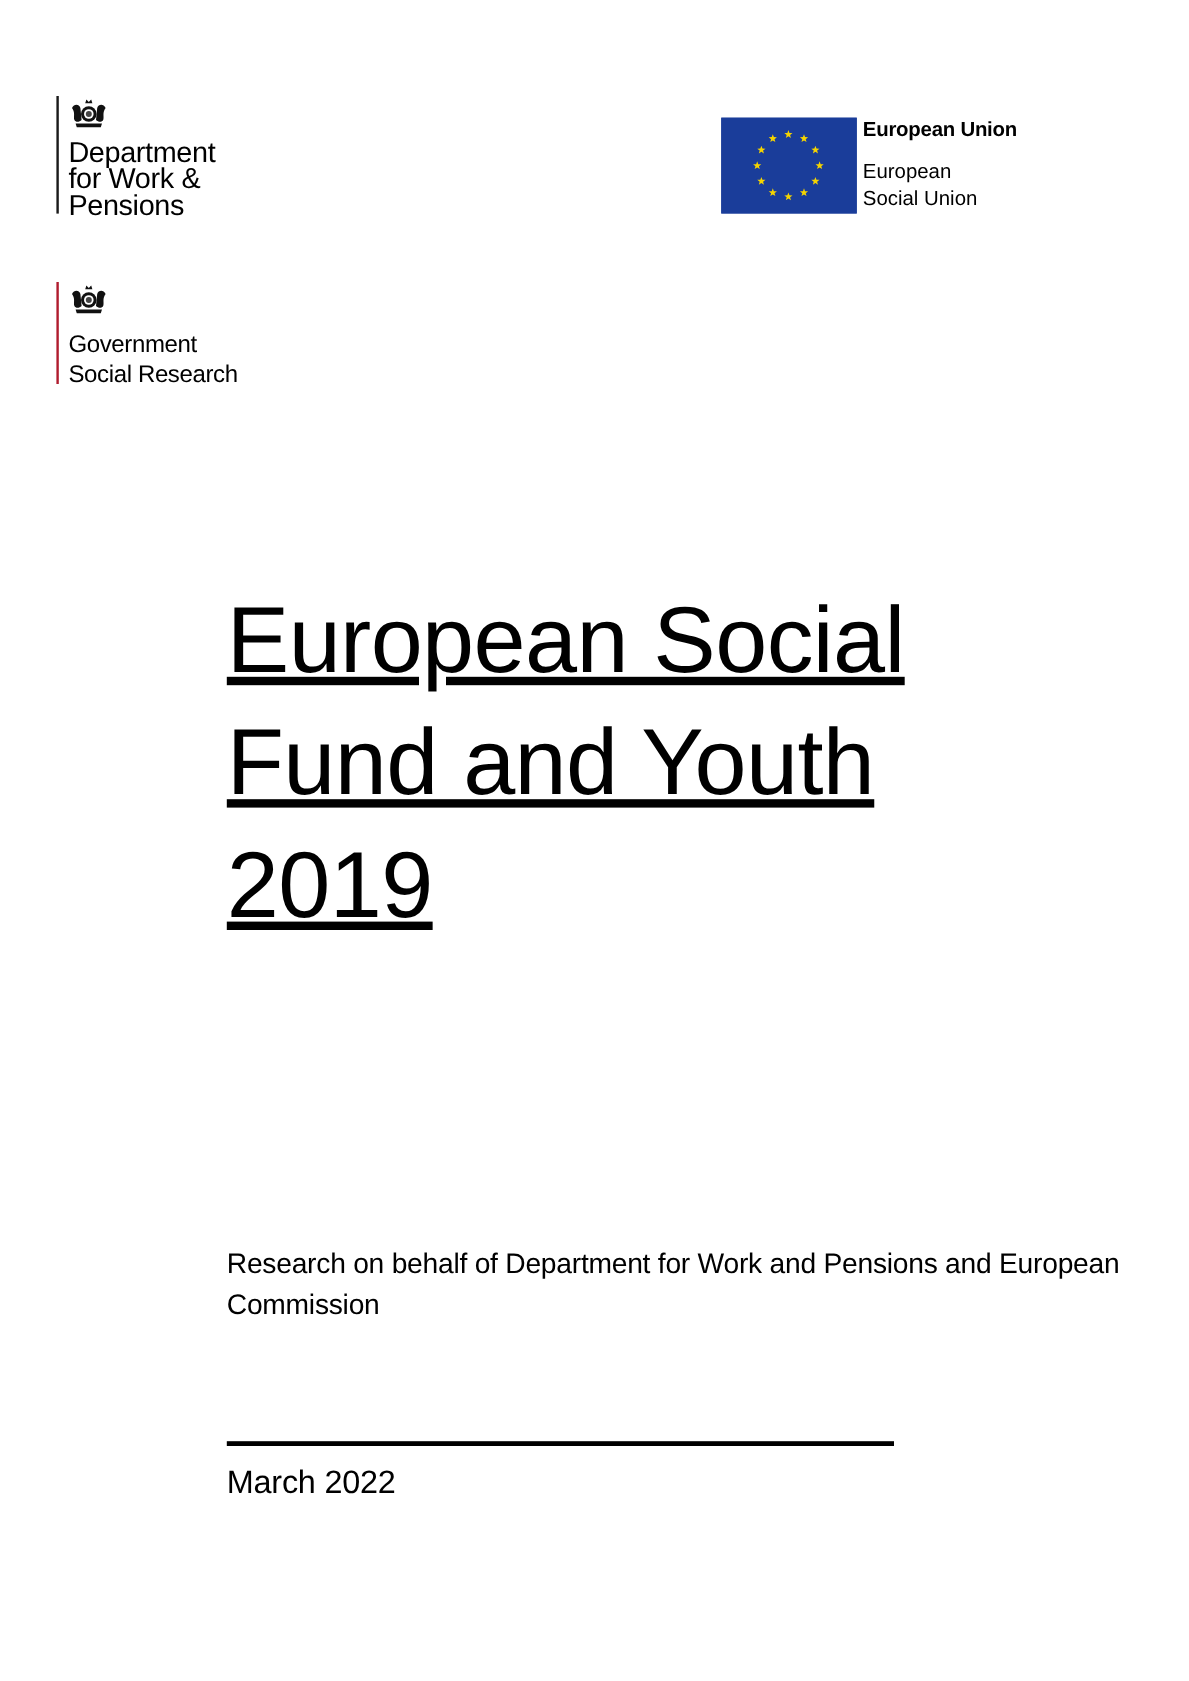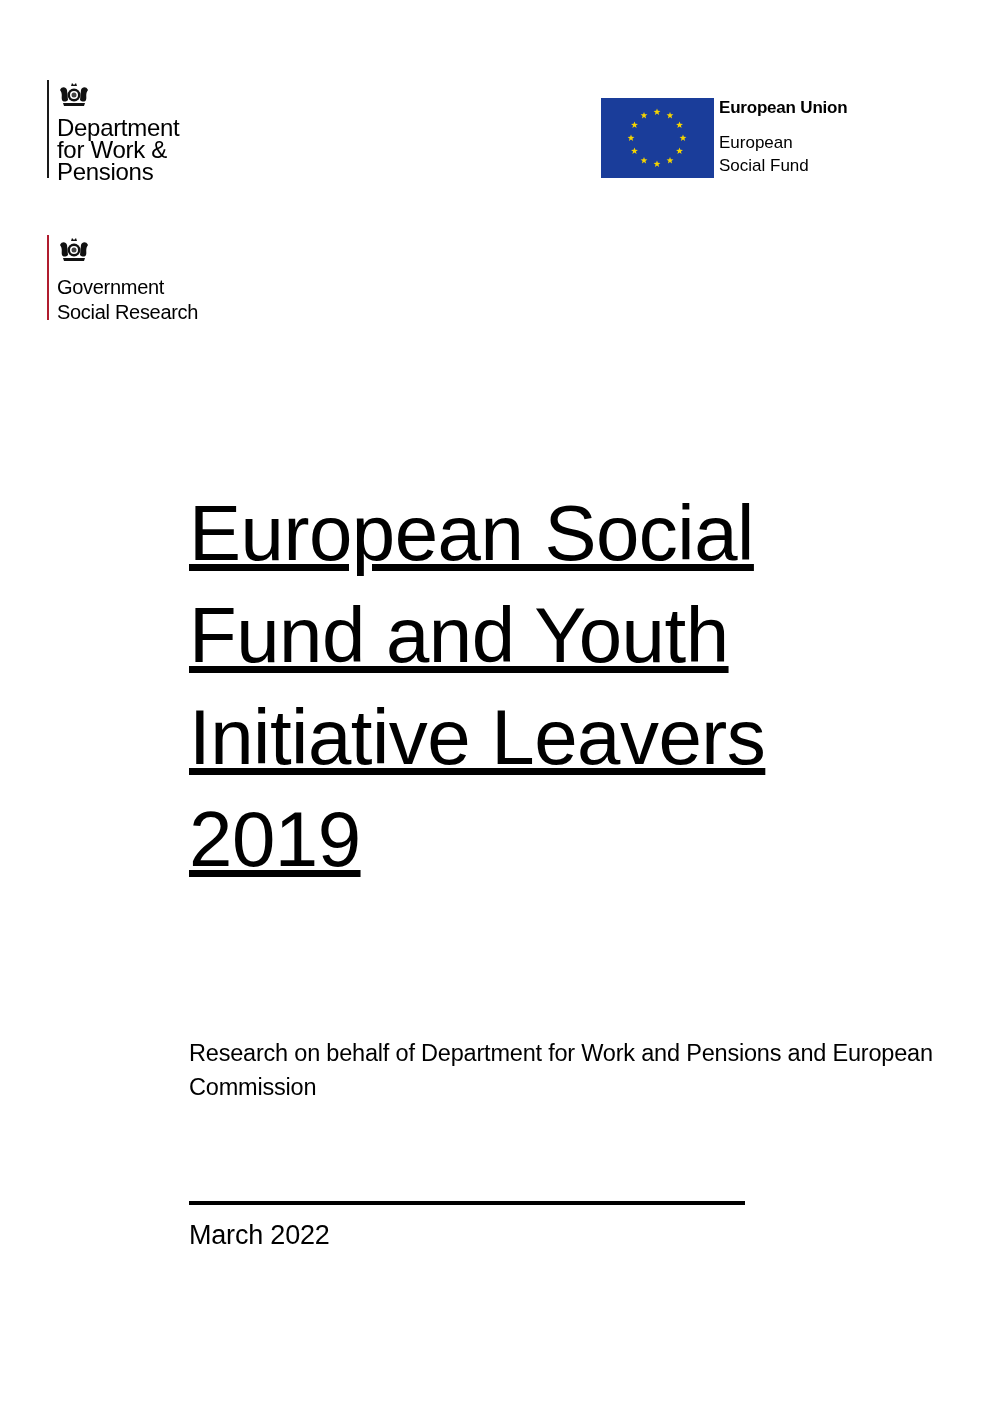"Social Fund" div { text: Fund -> Union }
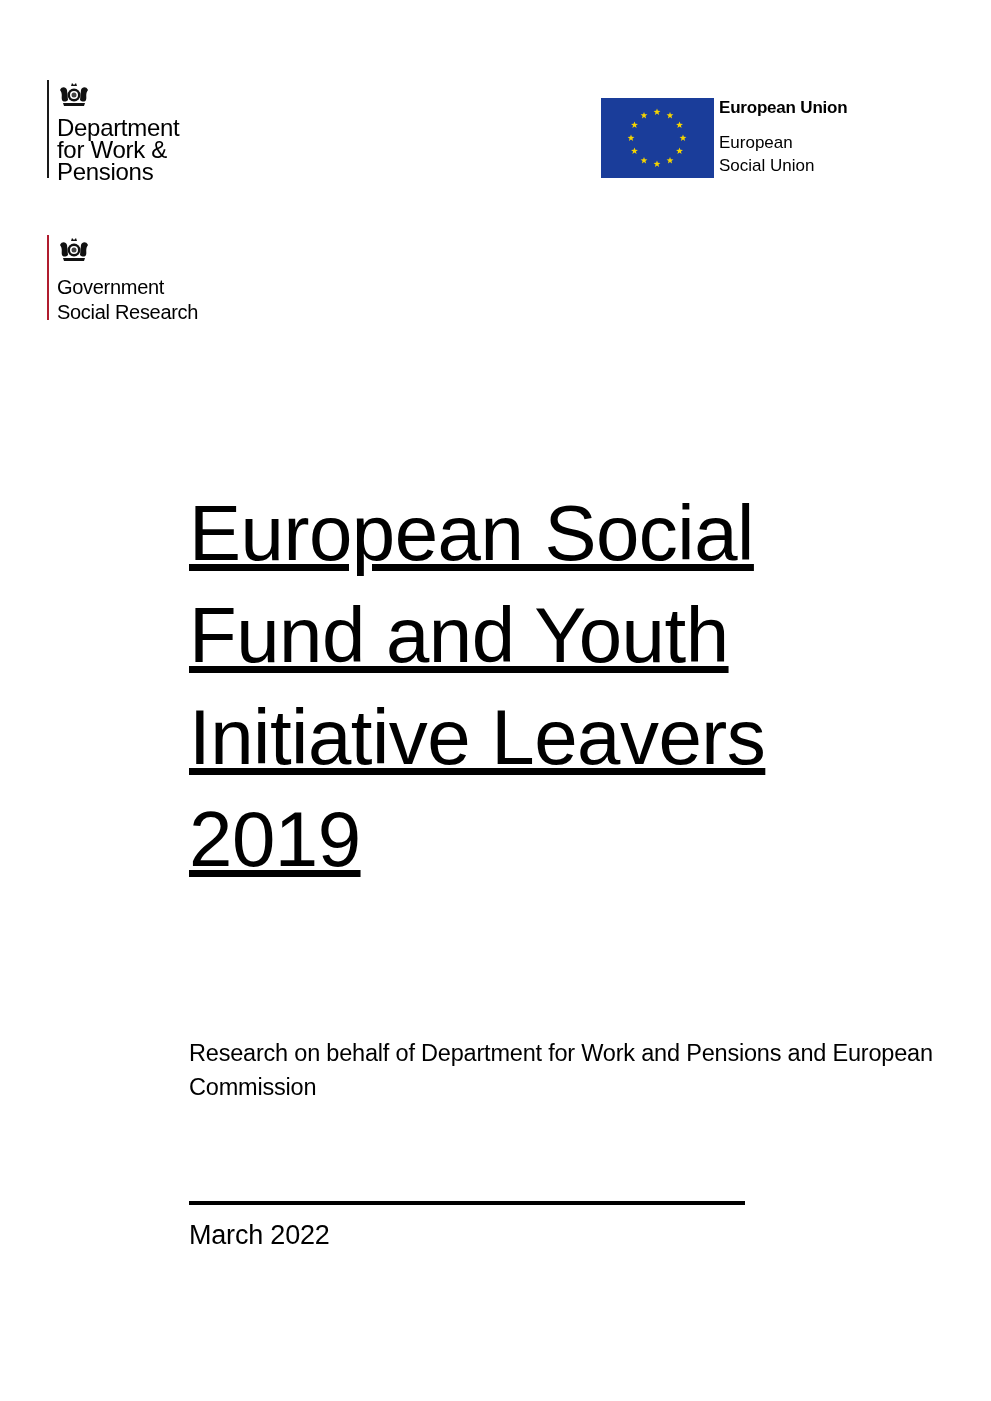"Initiative Leavers" div.title-line { html: <div>Initiative Leavers</div> -> none }
